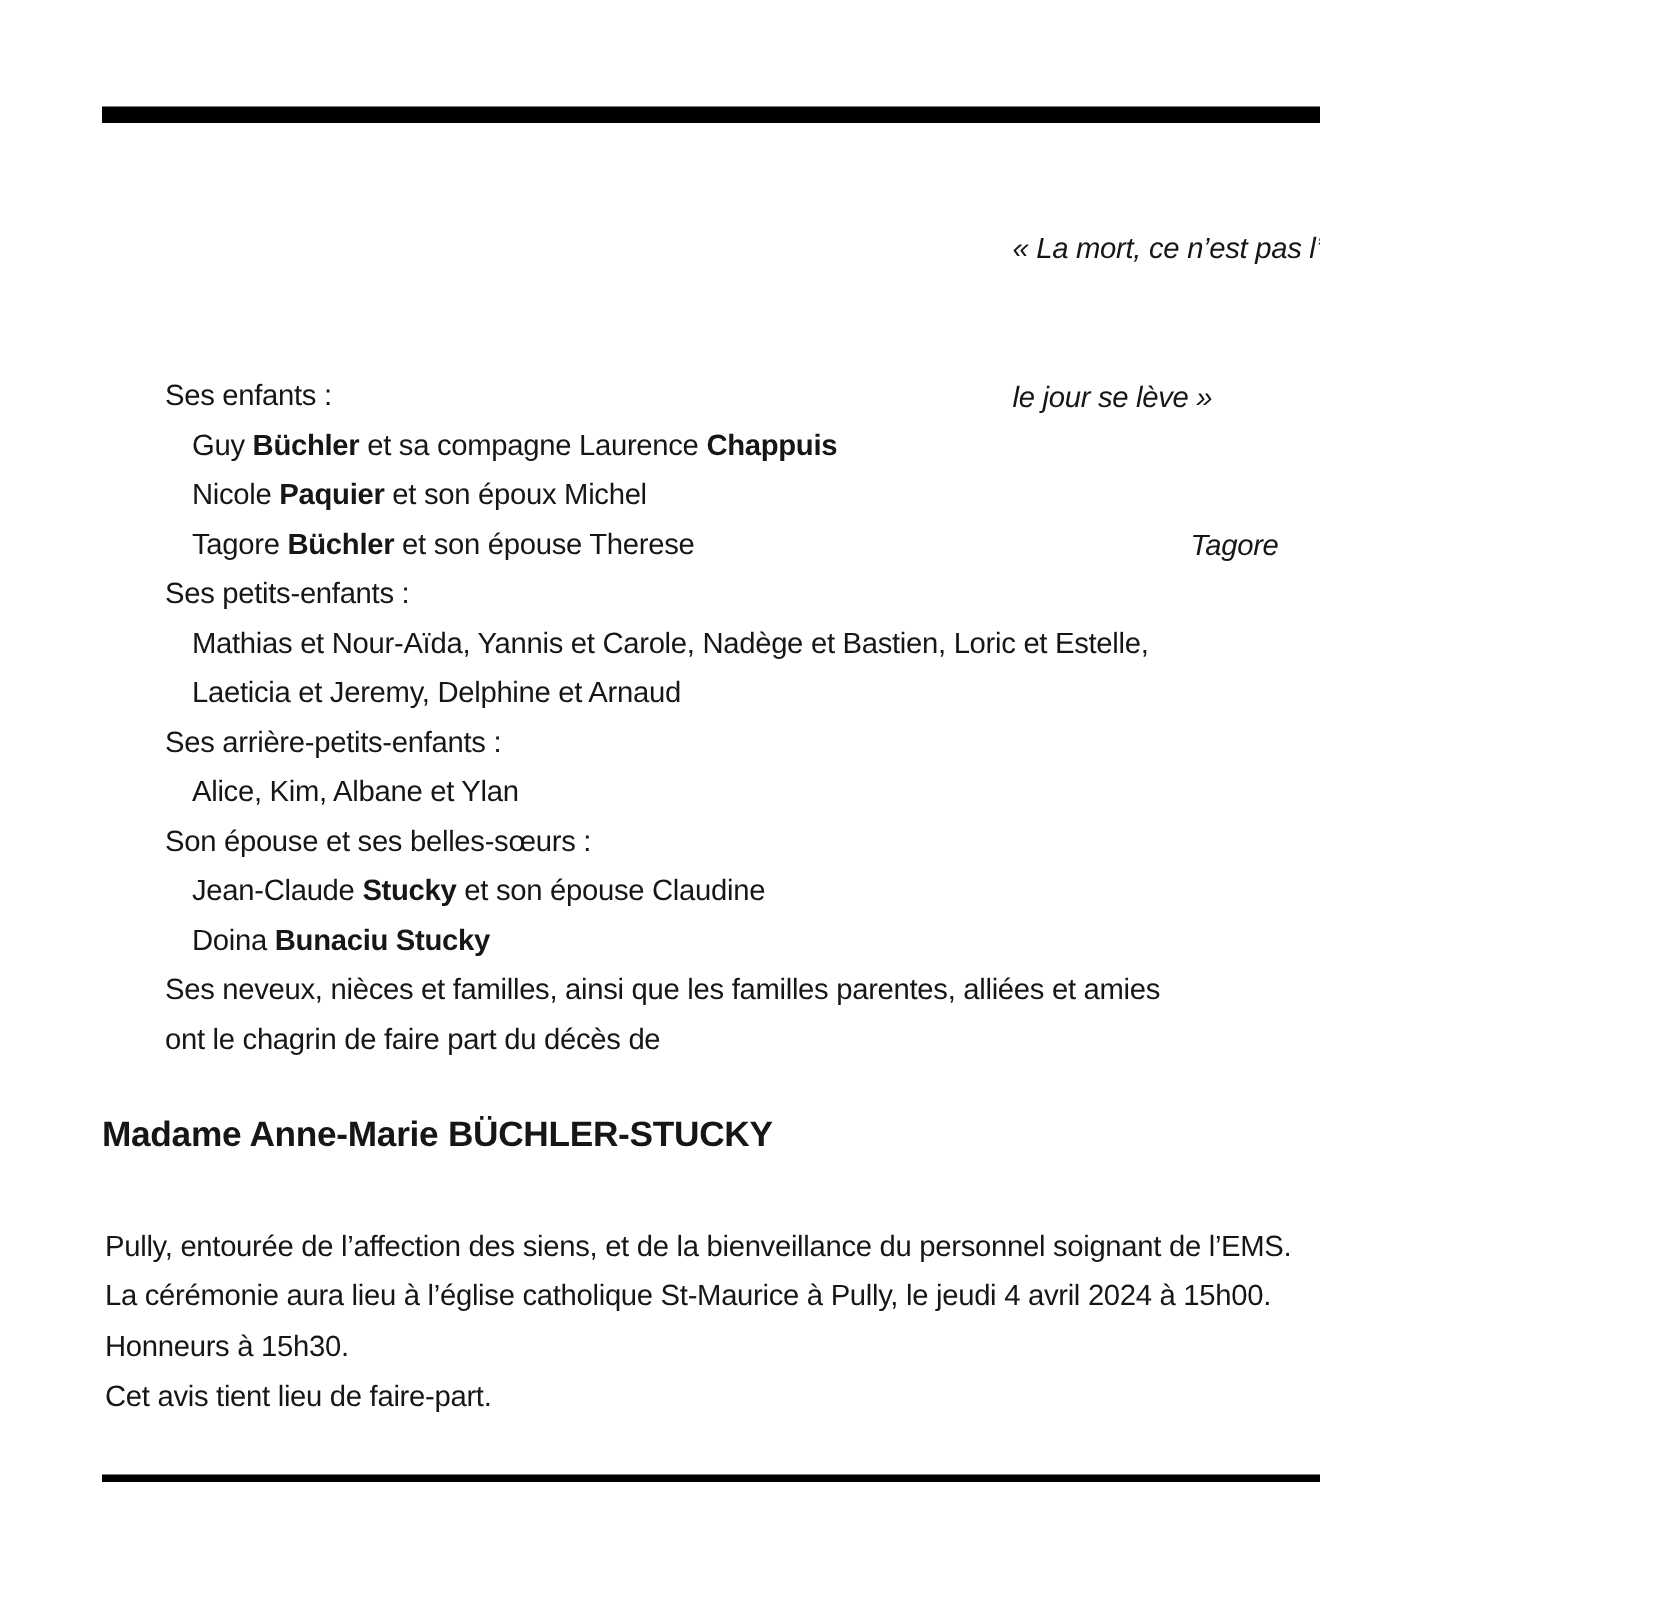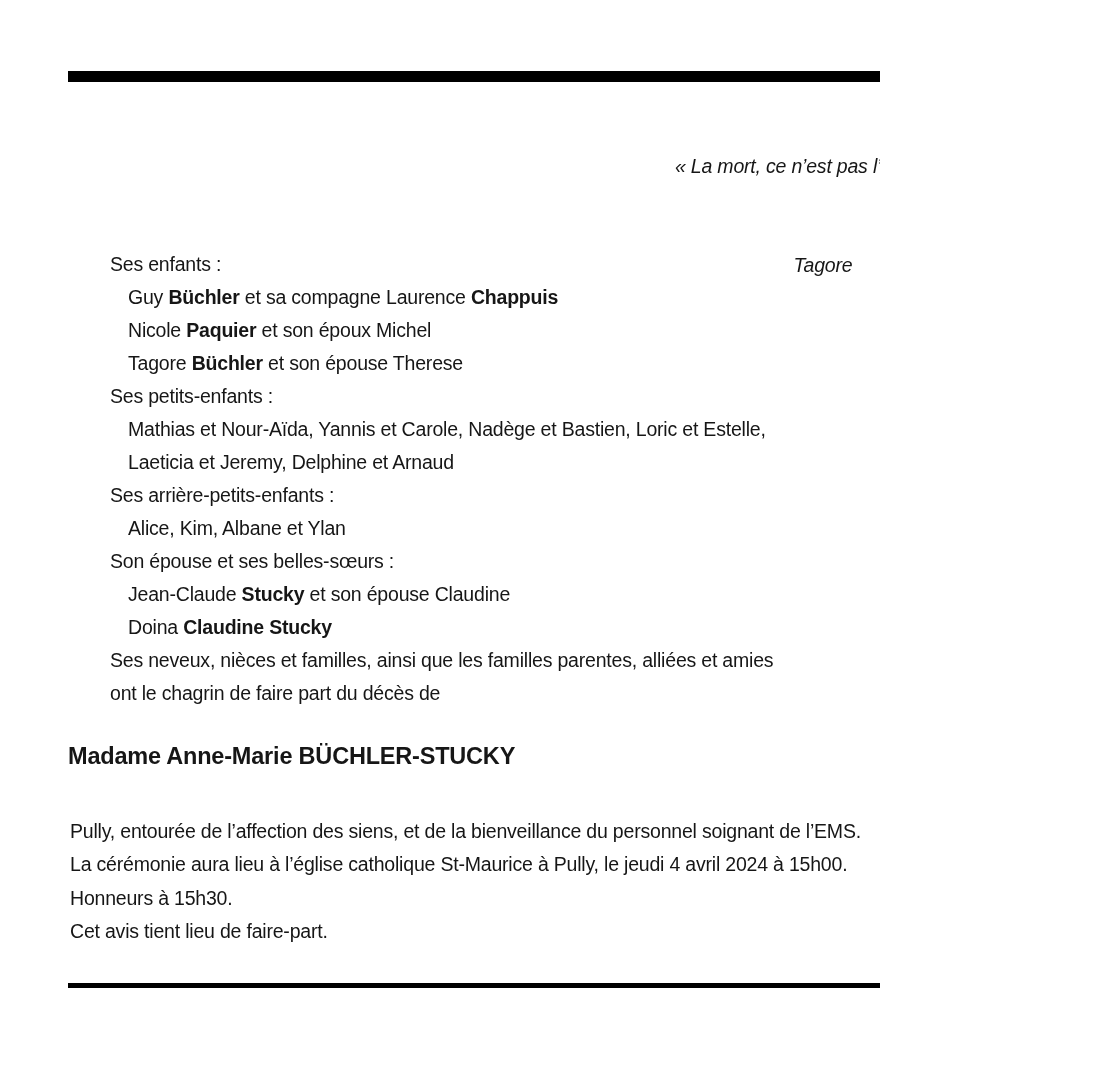"le jour se lève »" div.quote-line { html: none -> <div>le jour se lève »</div> }
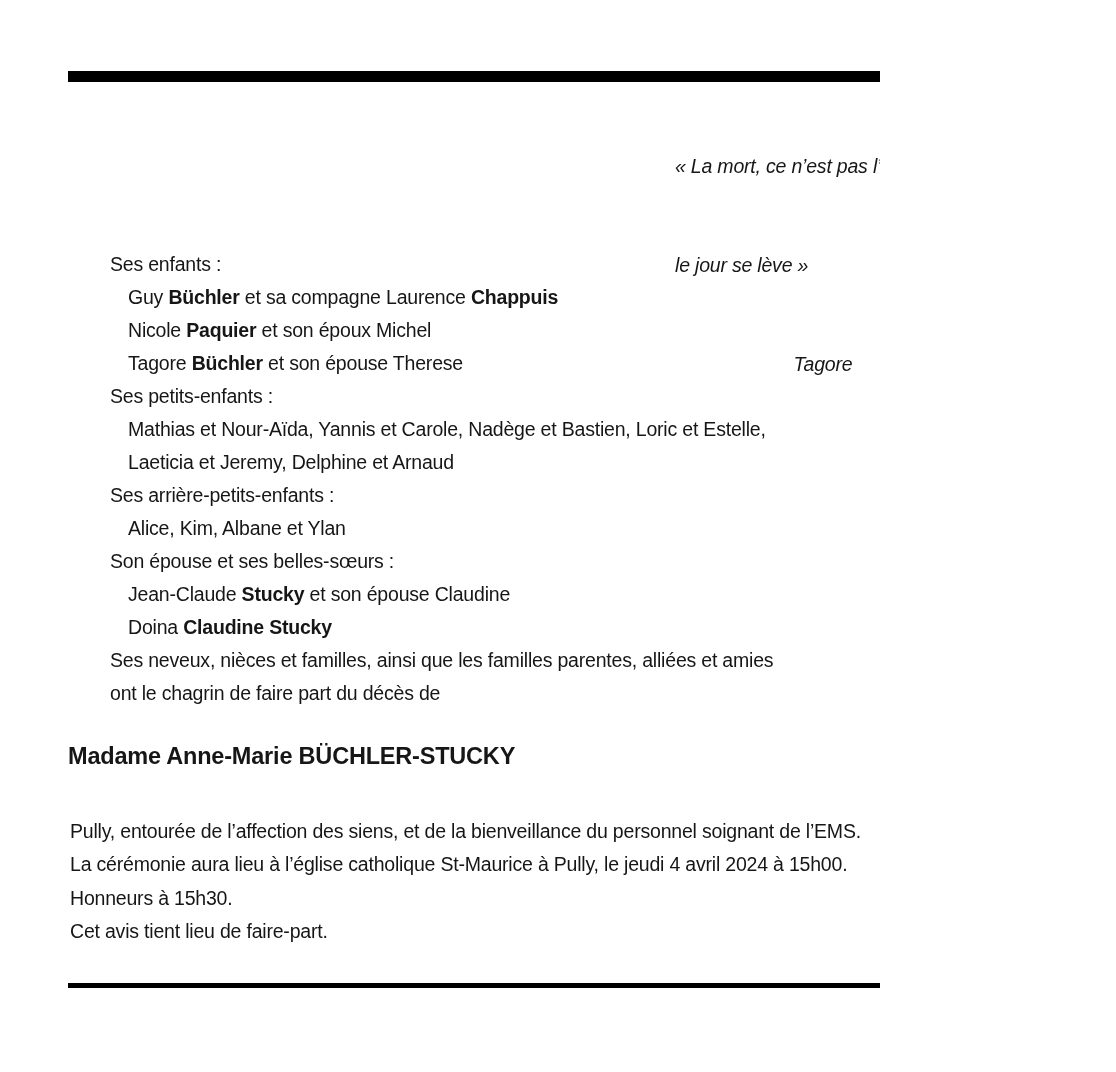"Claudine Stucky" span.bold { text: Claudine -> Bunaciu }
